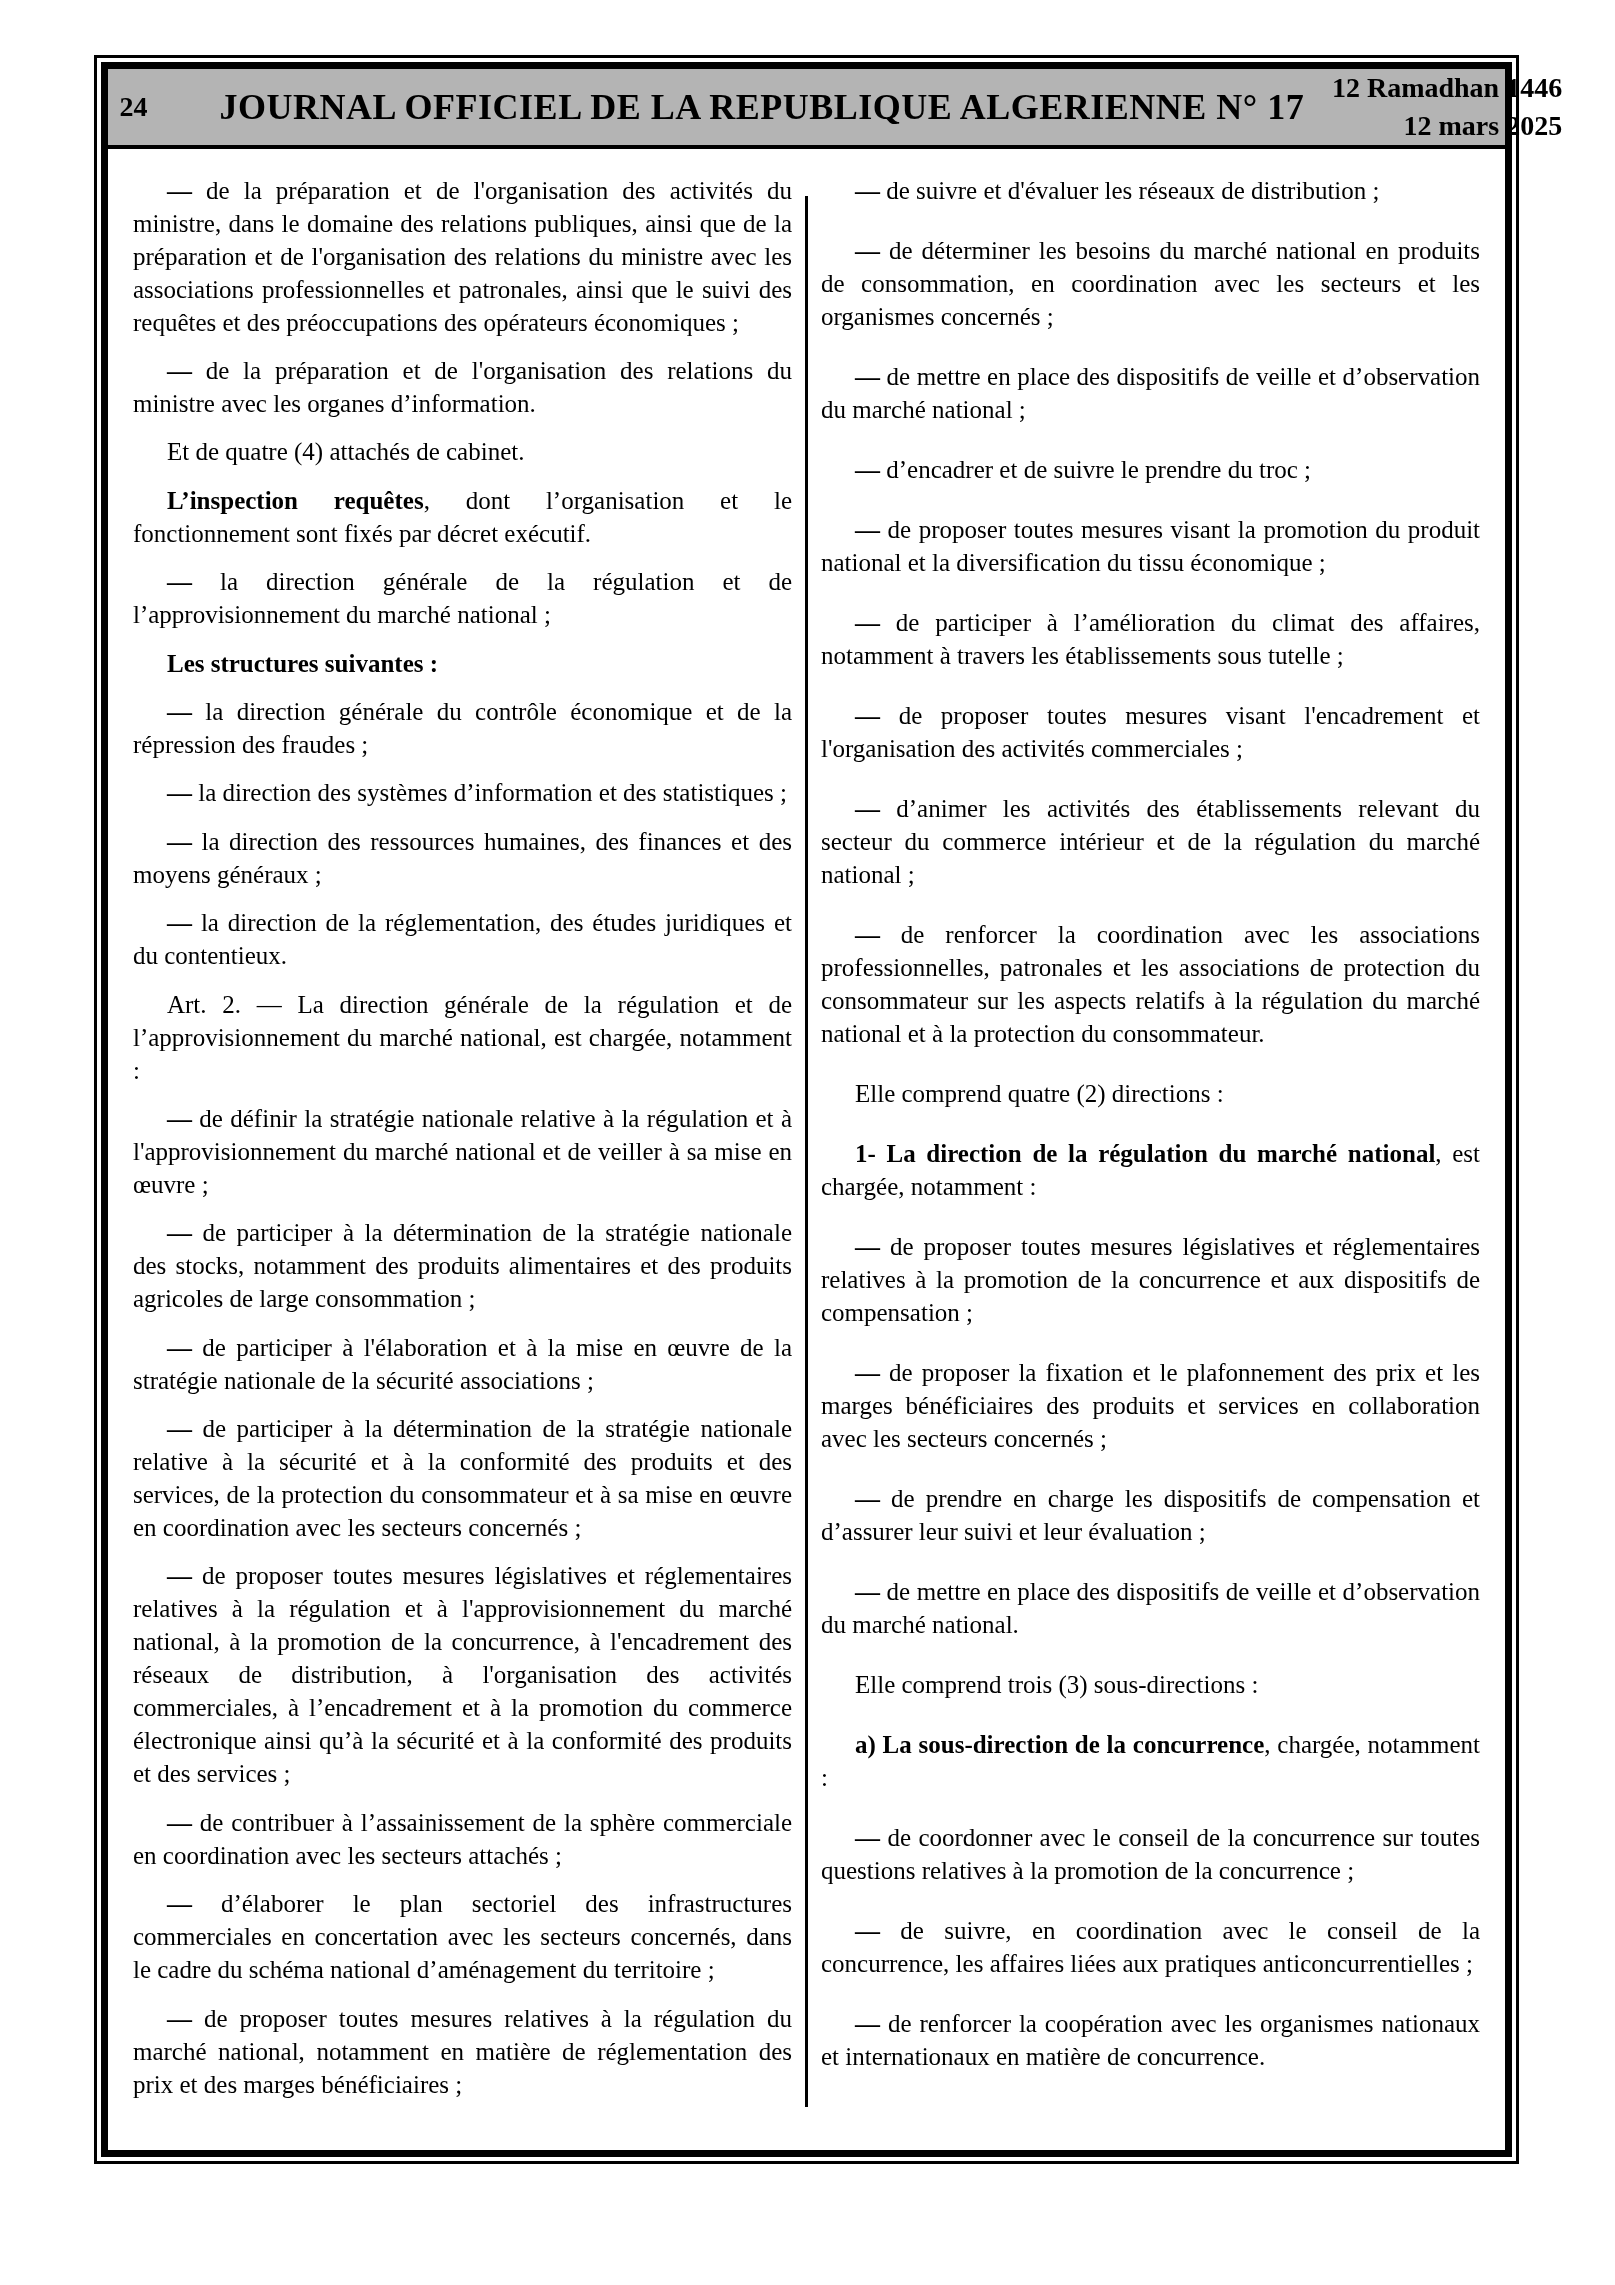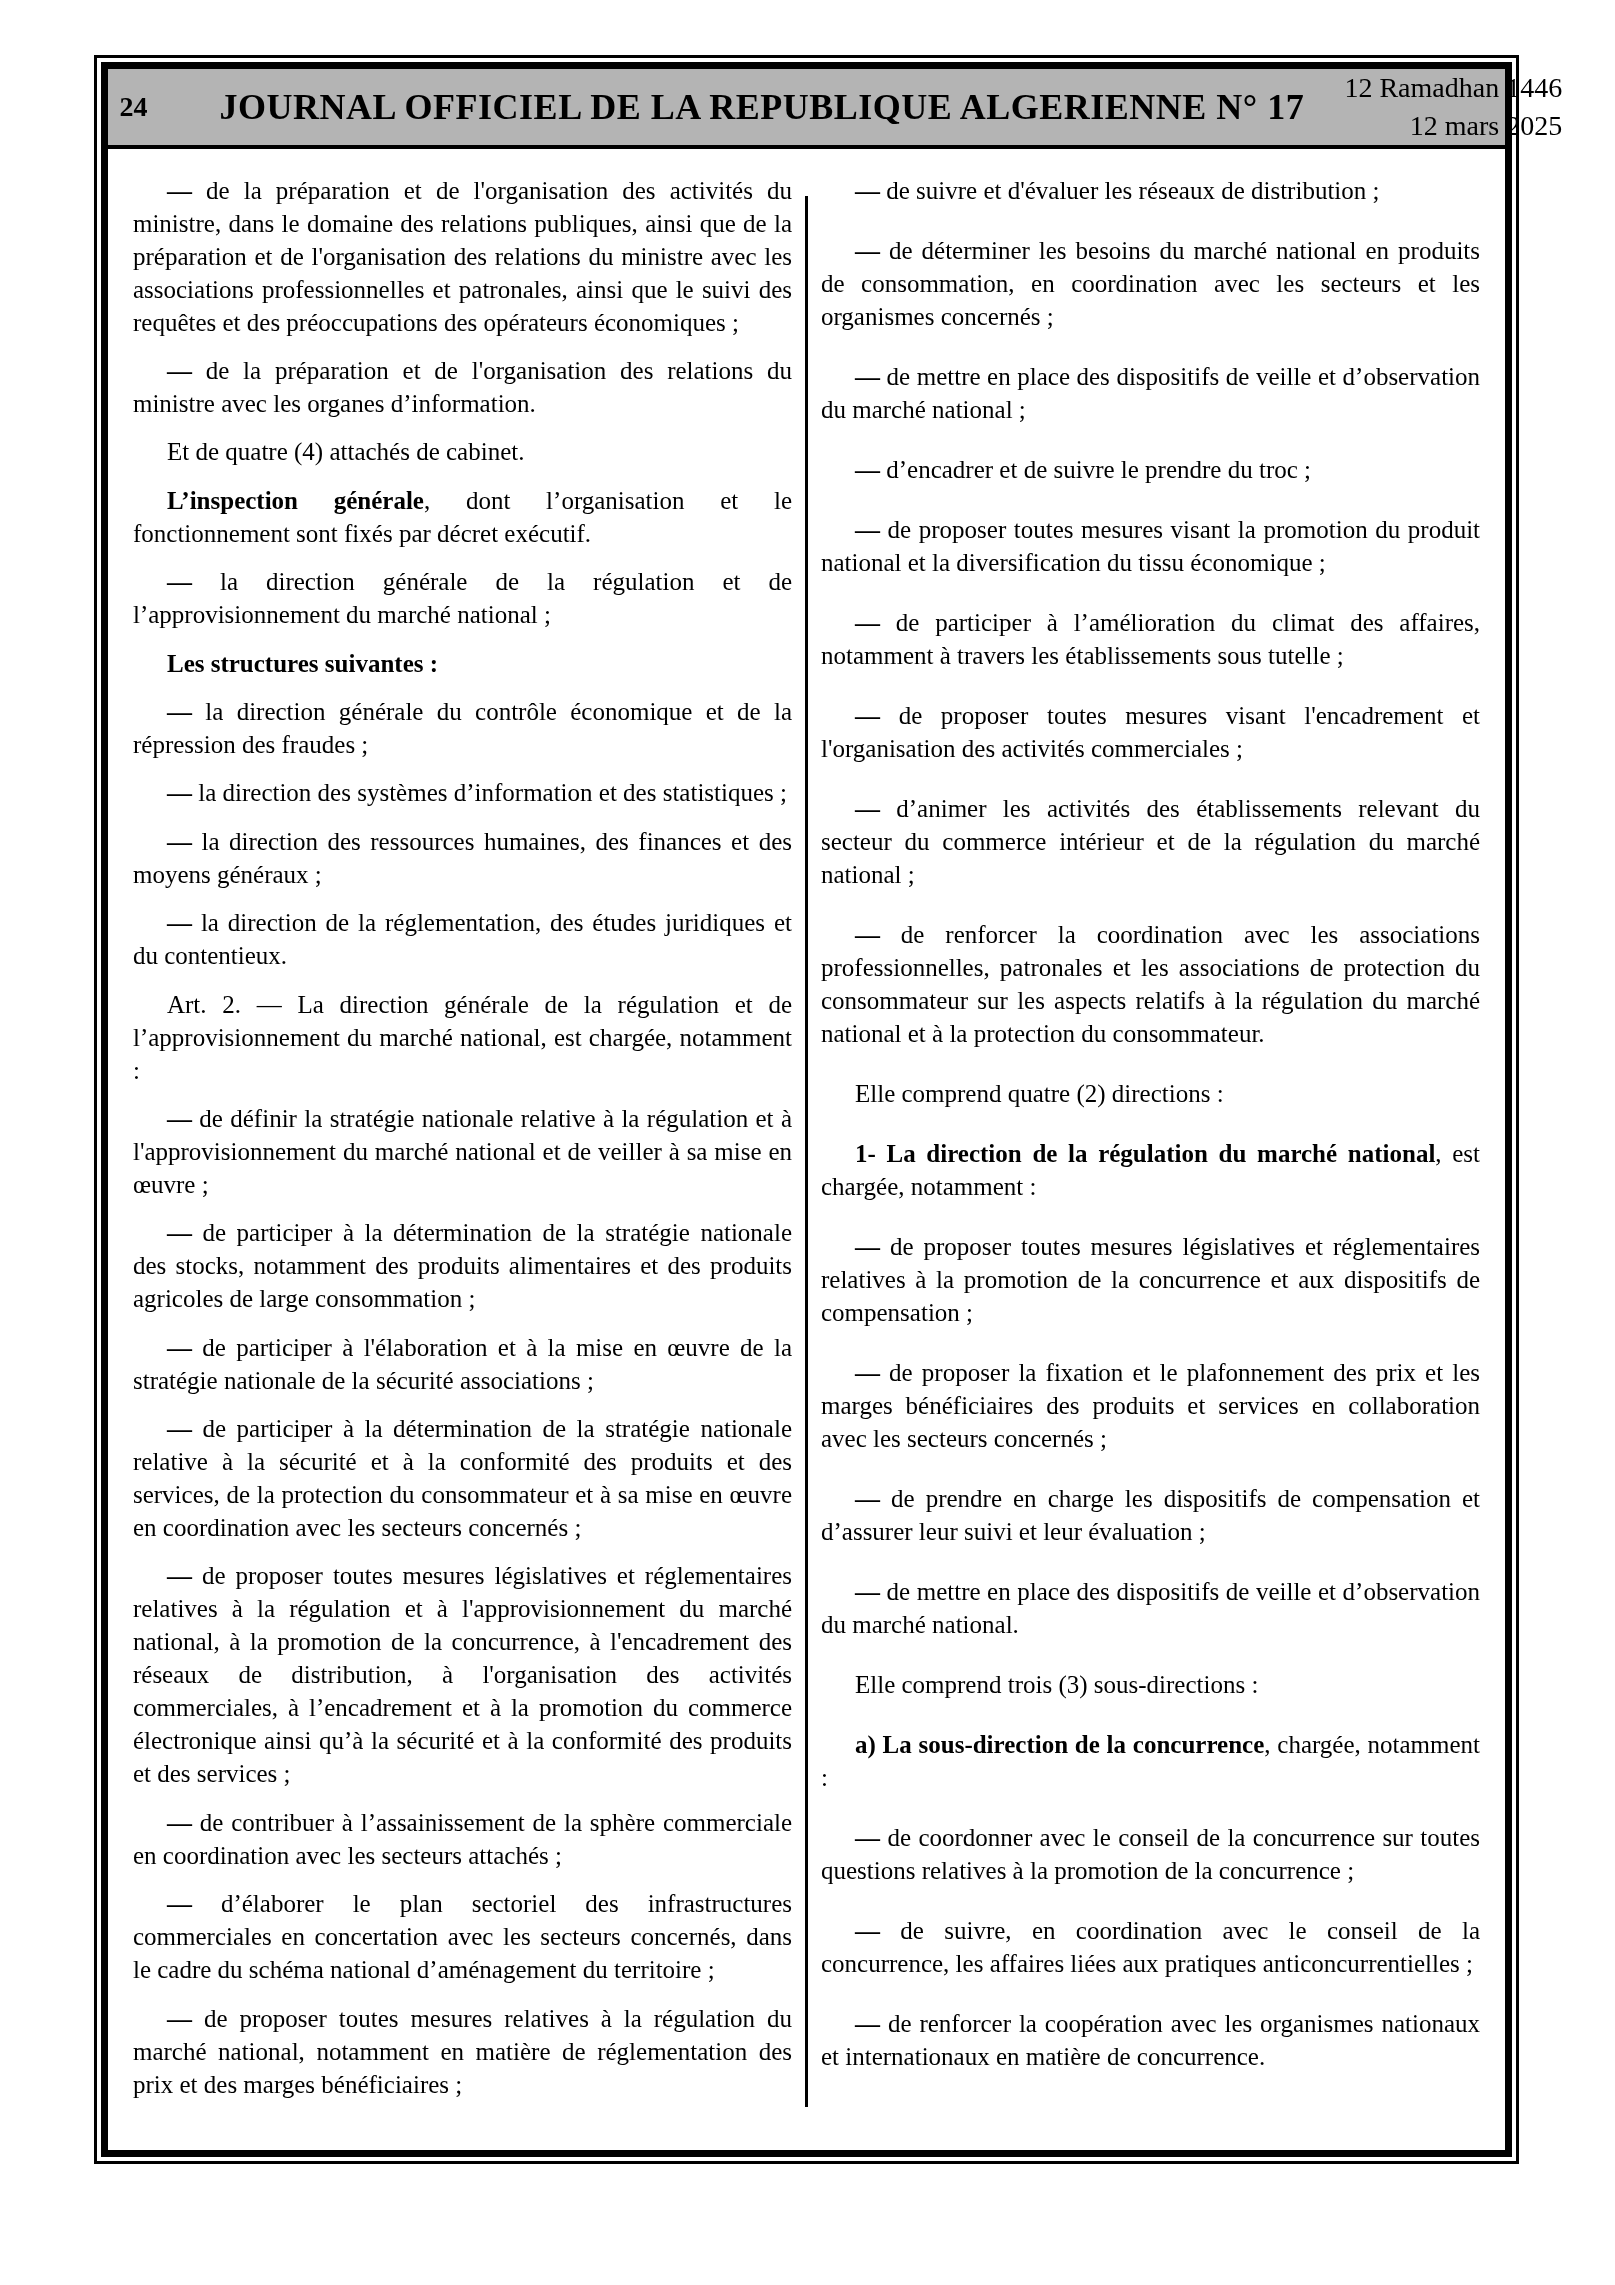"12 Ramadhan 1446" .header-dates { font-weight: normal -> bold }
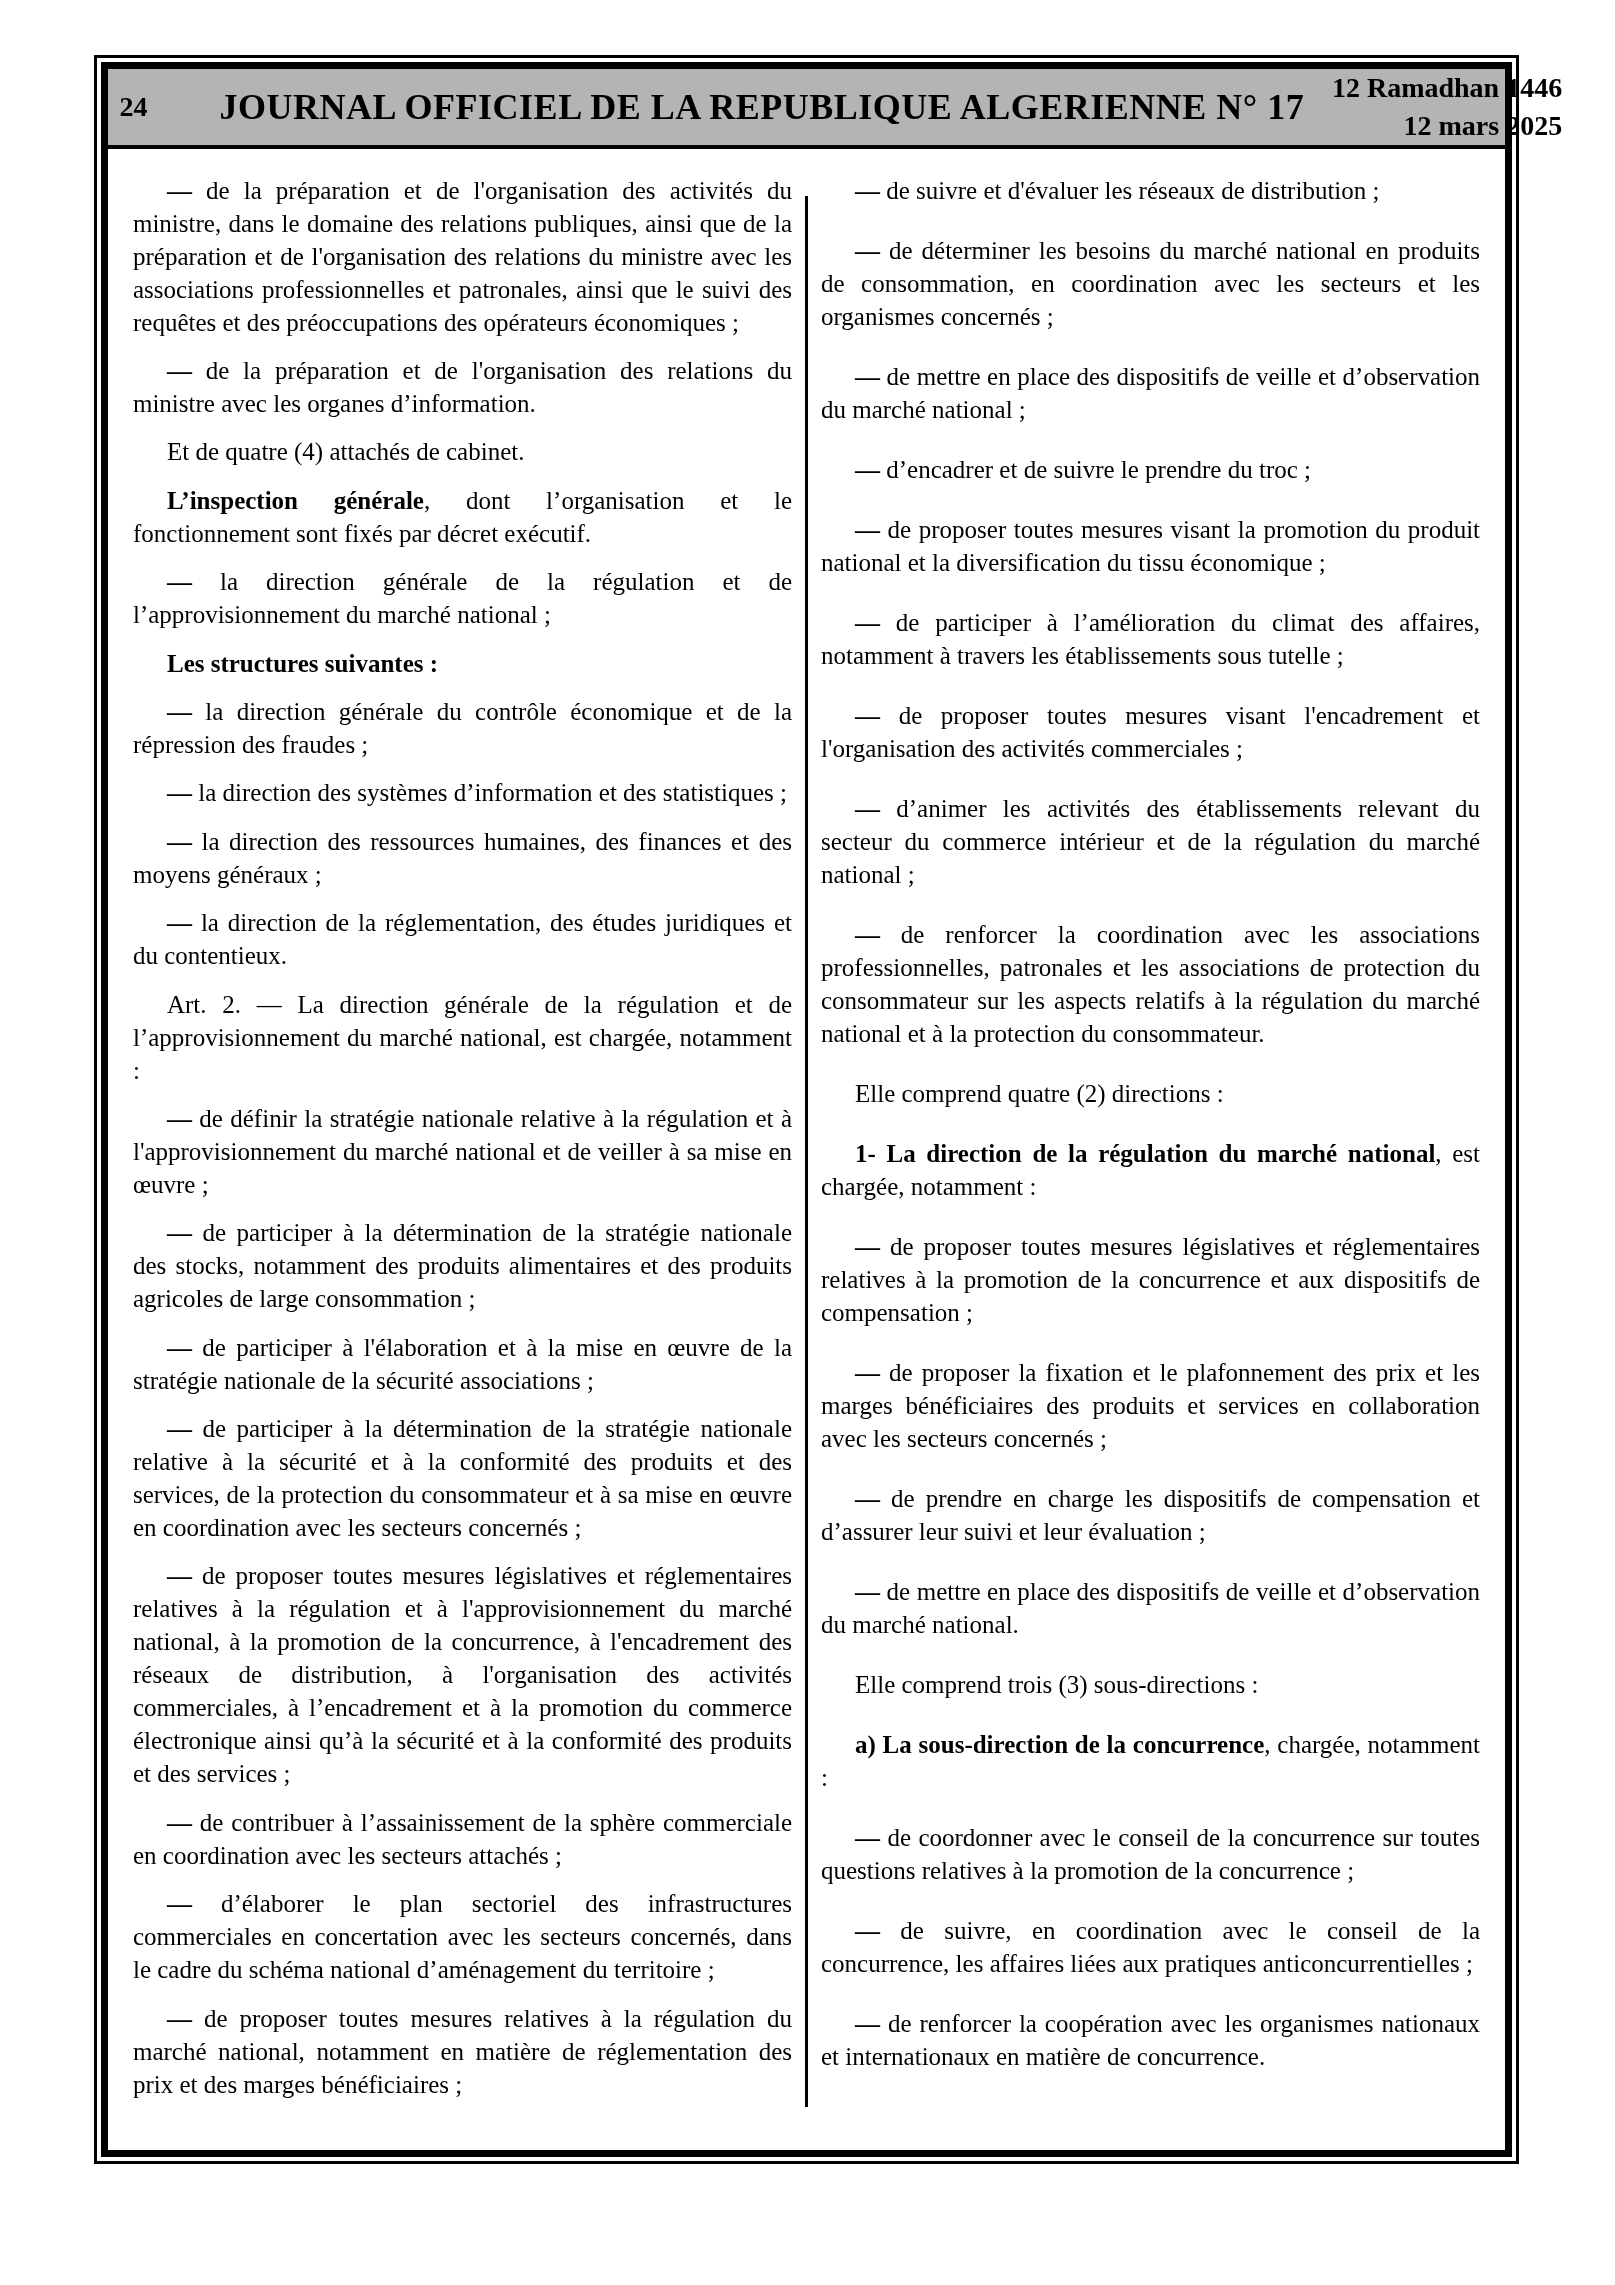"L’inspection générale" strong { text: générale -> requêtes }
